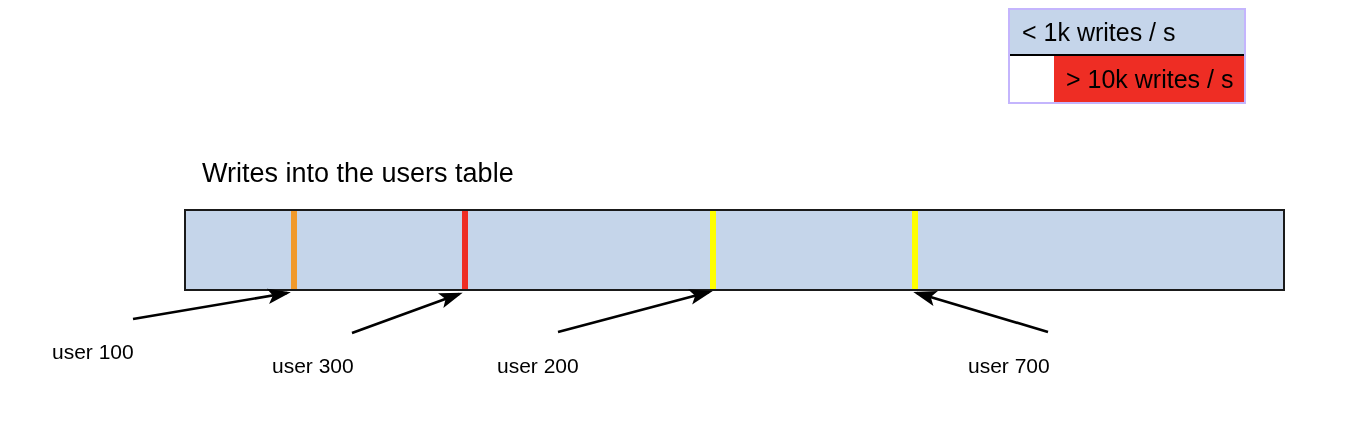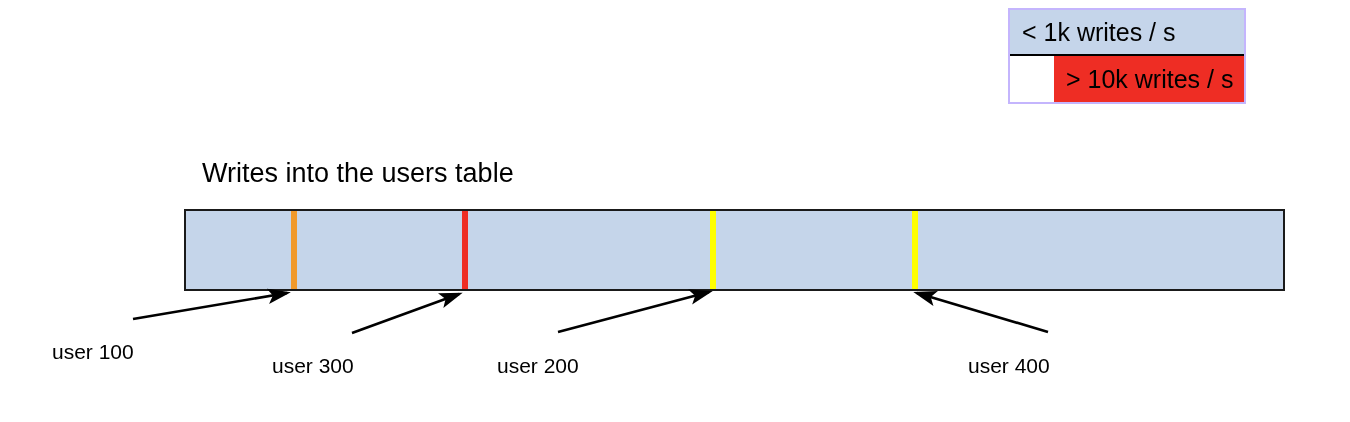"user 400" div.user-label { text: 400 -> 700 }
